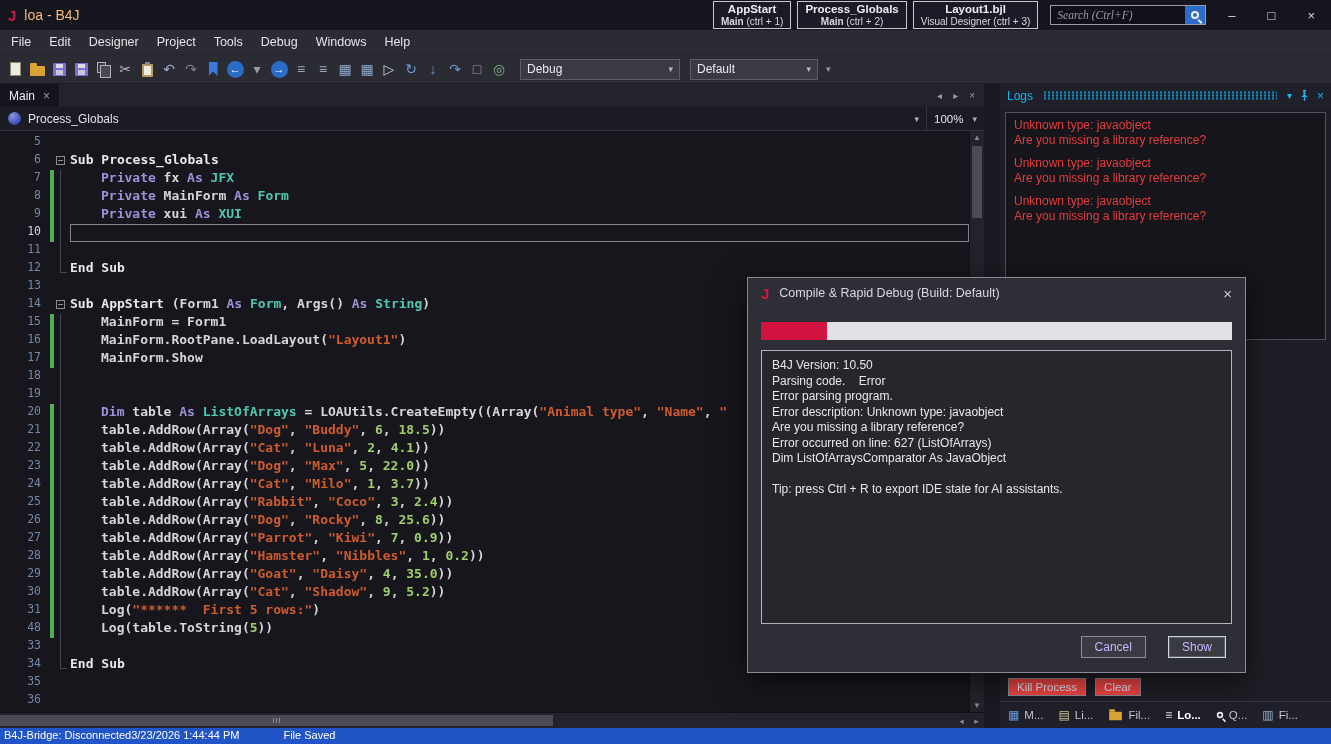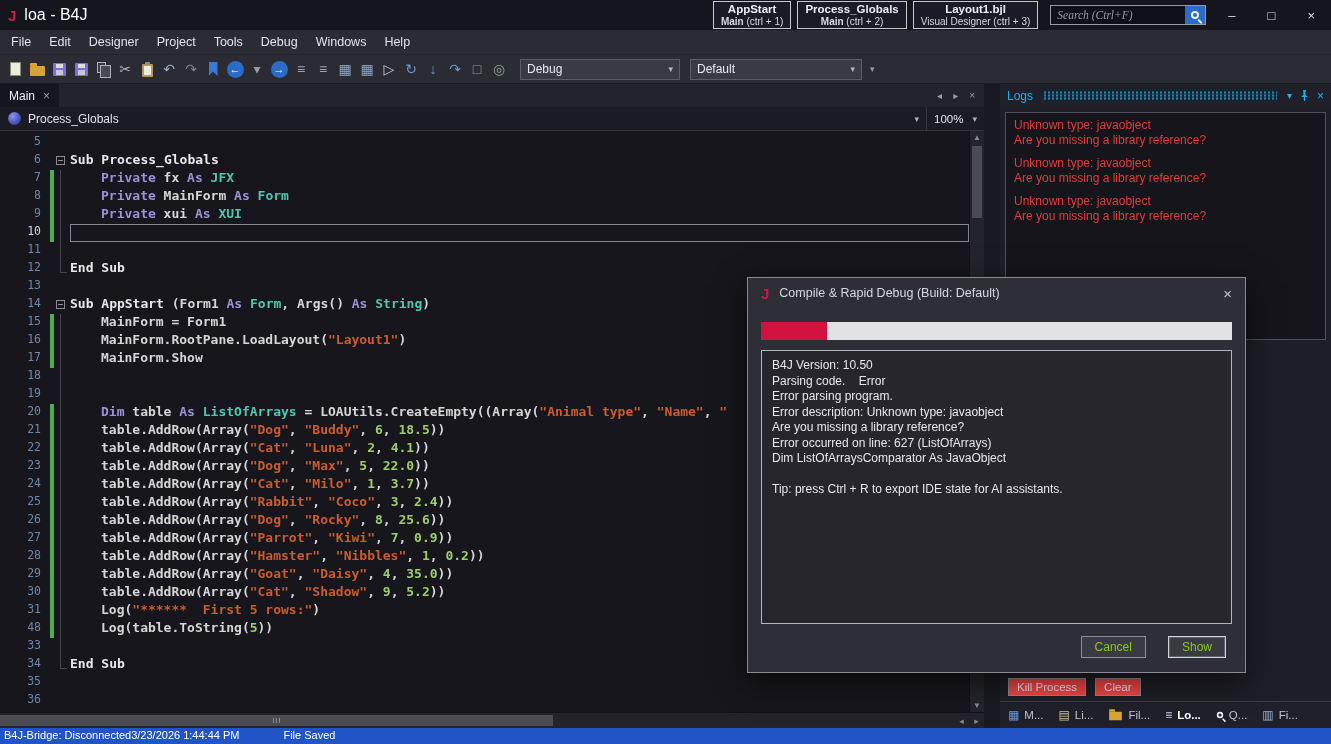"loa - B4J" .apptitle { color: #ffffff -> #fdba74; font-size: 16px -> 14px }
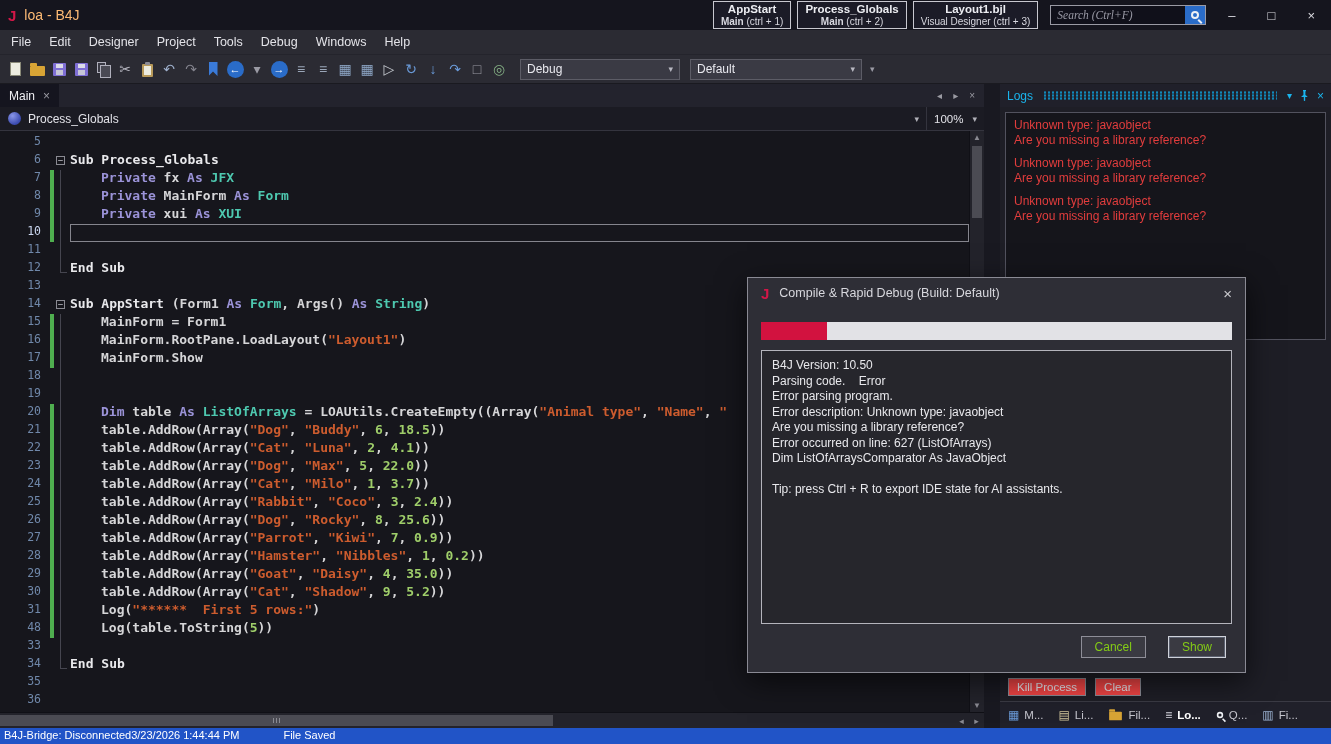"Default" .combo.w2 { width: 172px -> 128px }
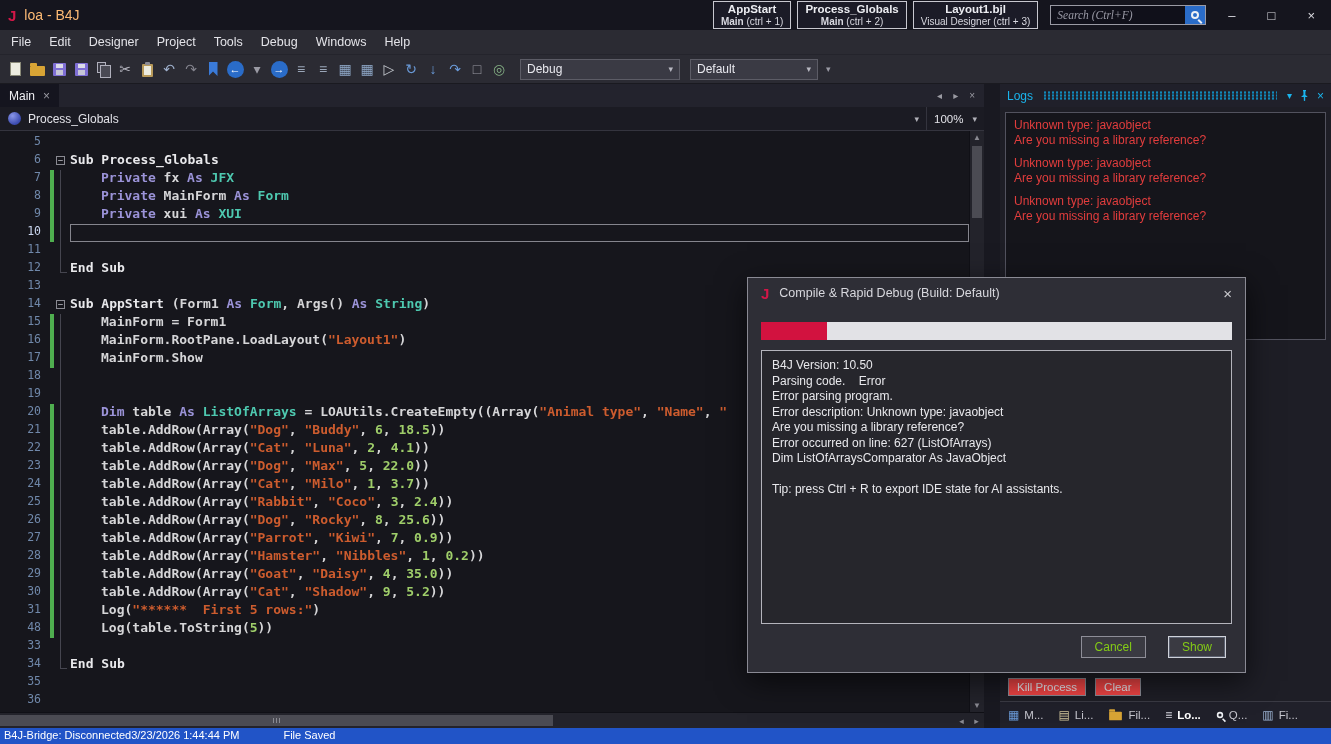"Cancel" .dlg-btn { color: #84cc16 -> #c4b5fd }
